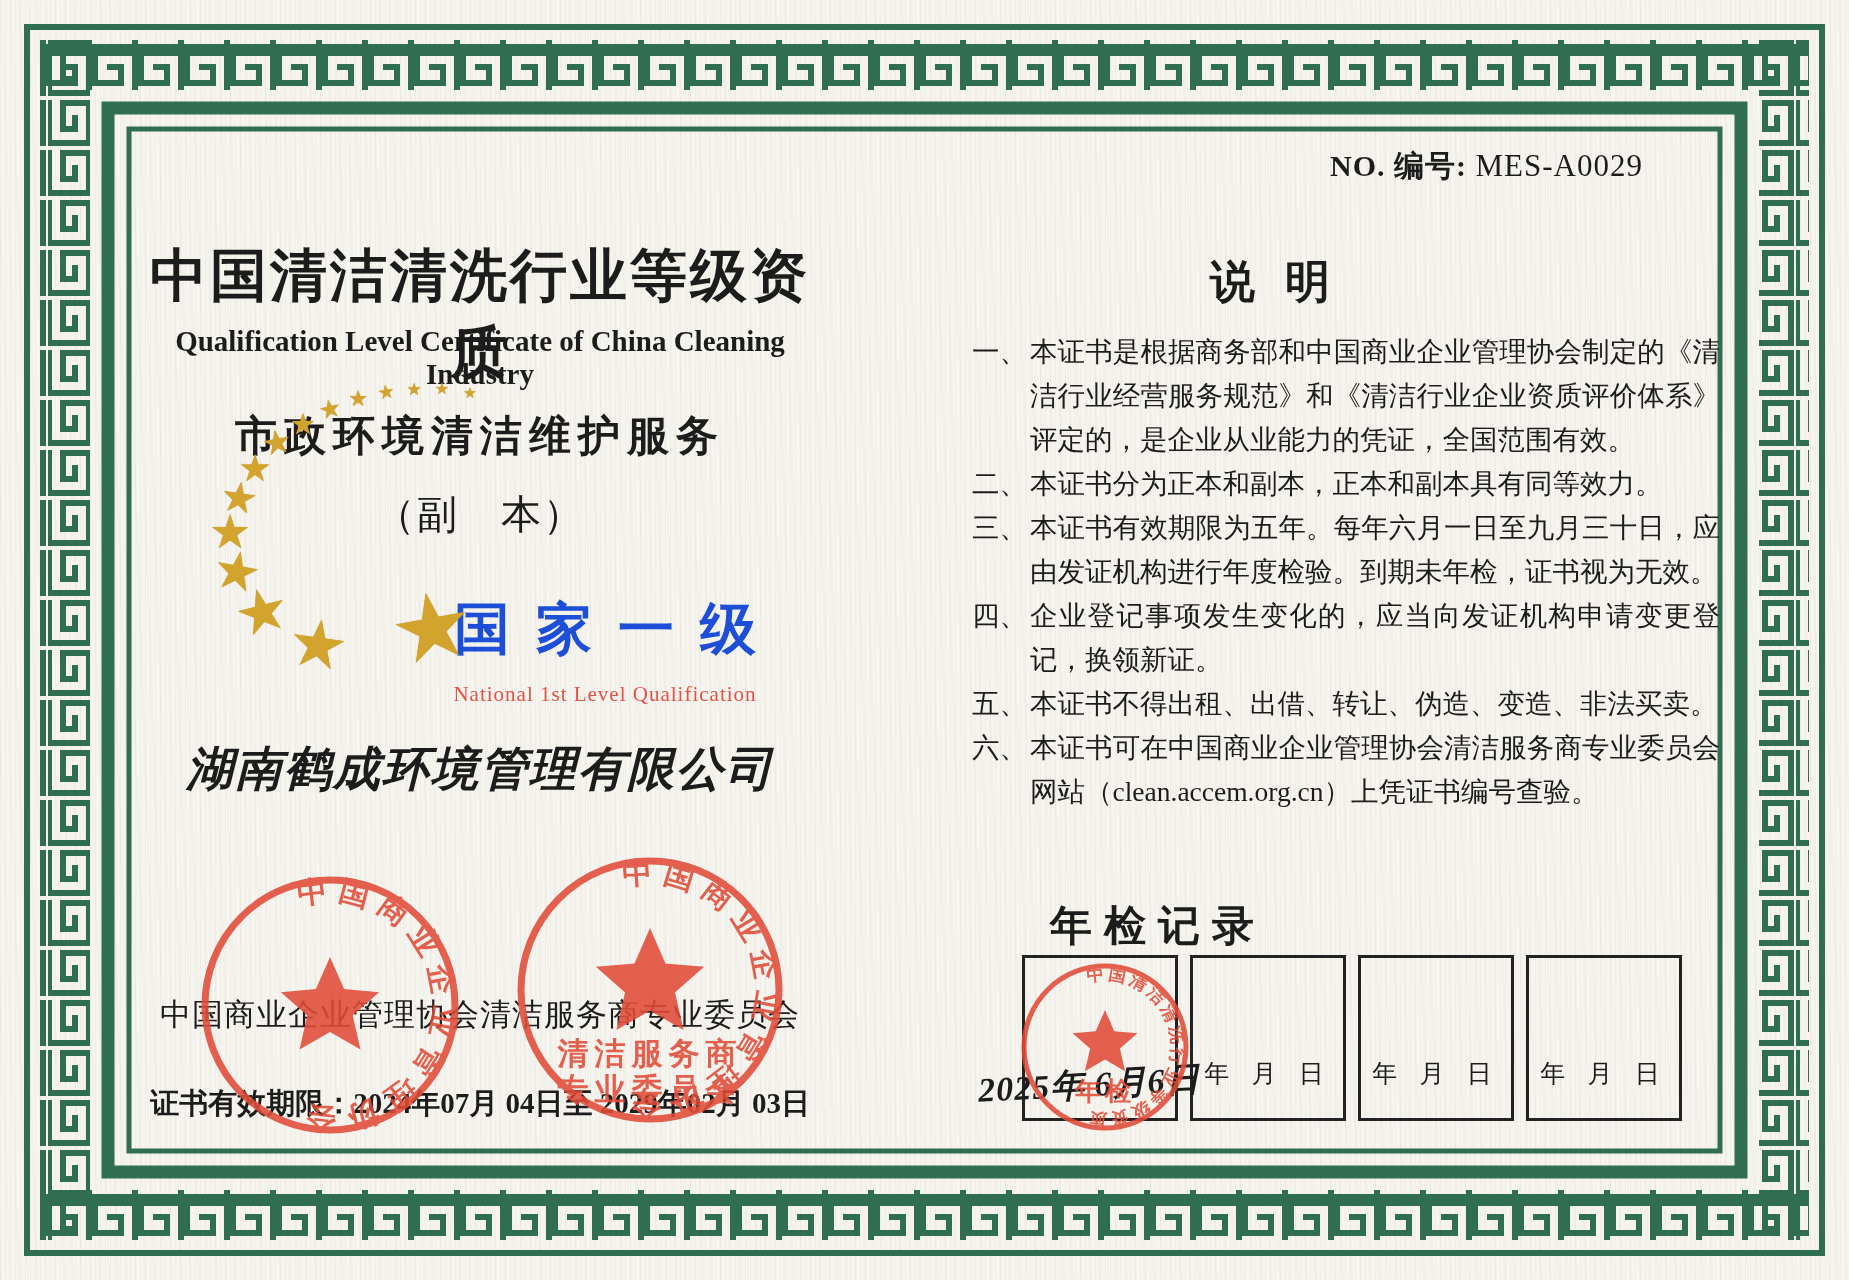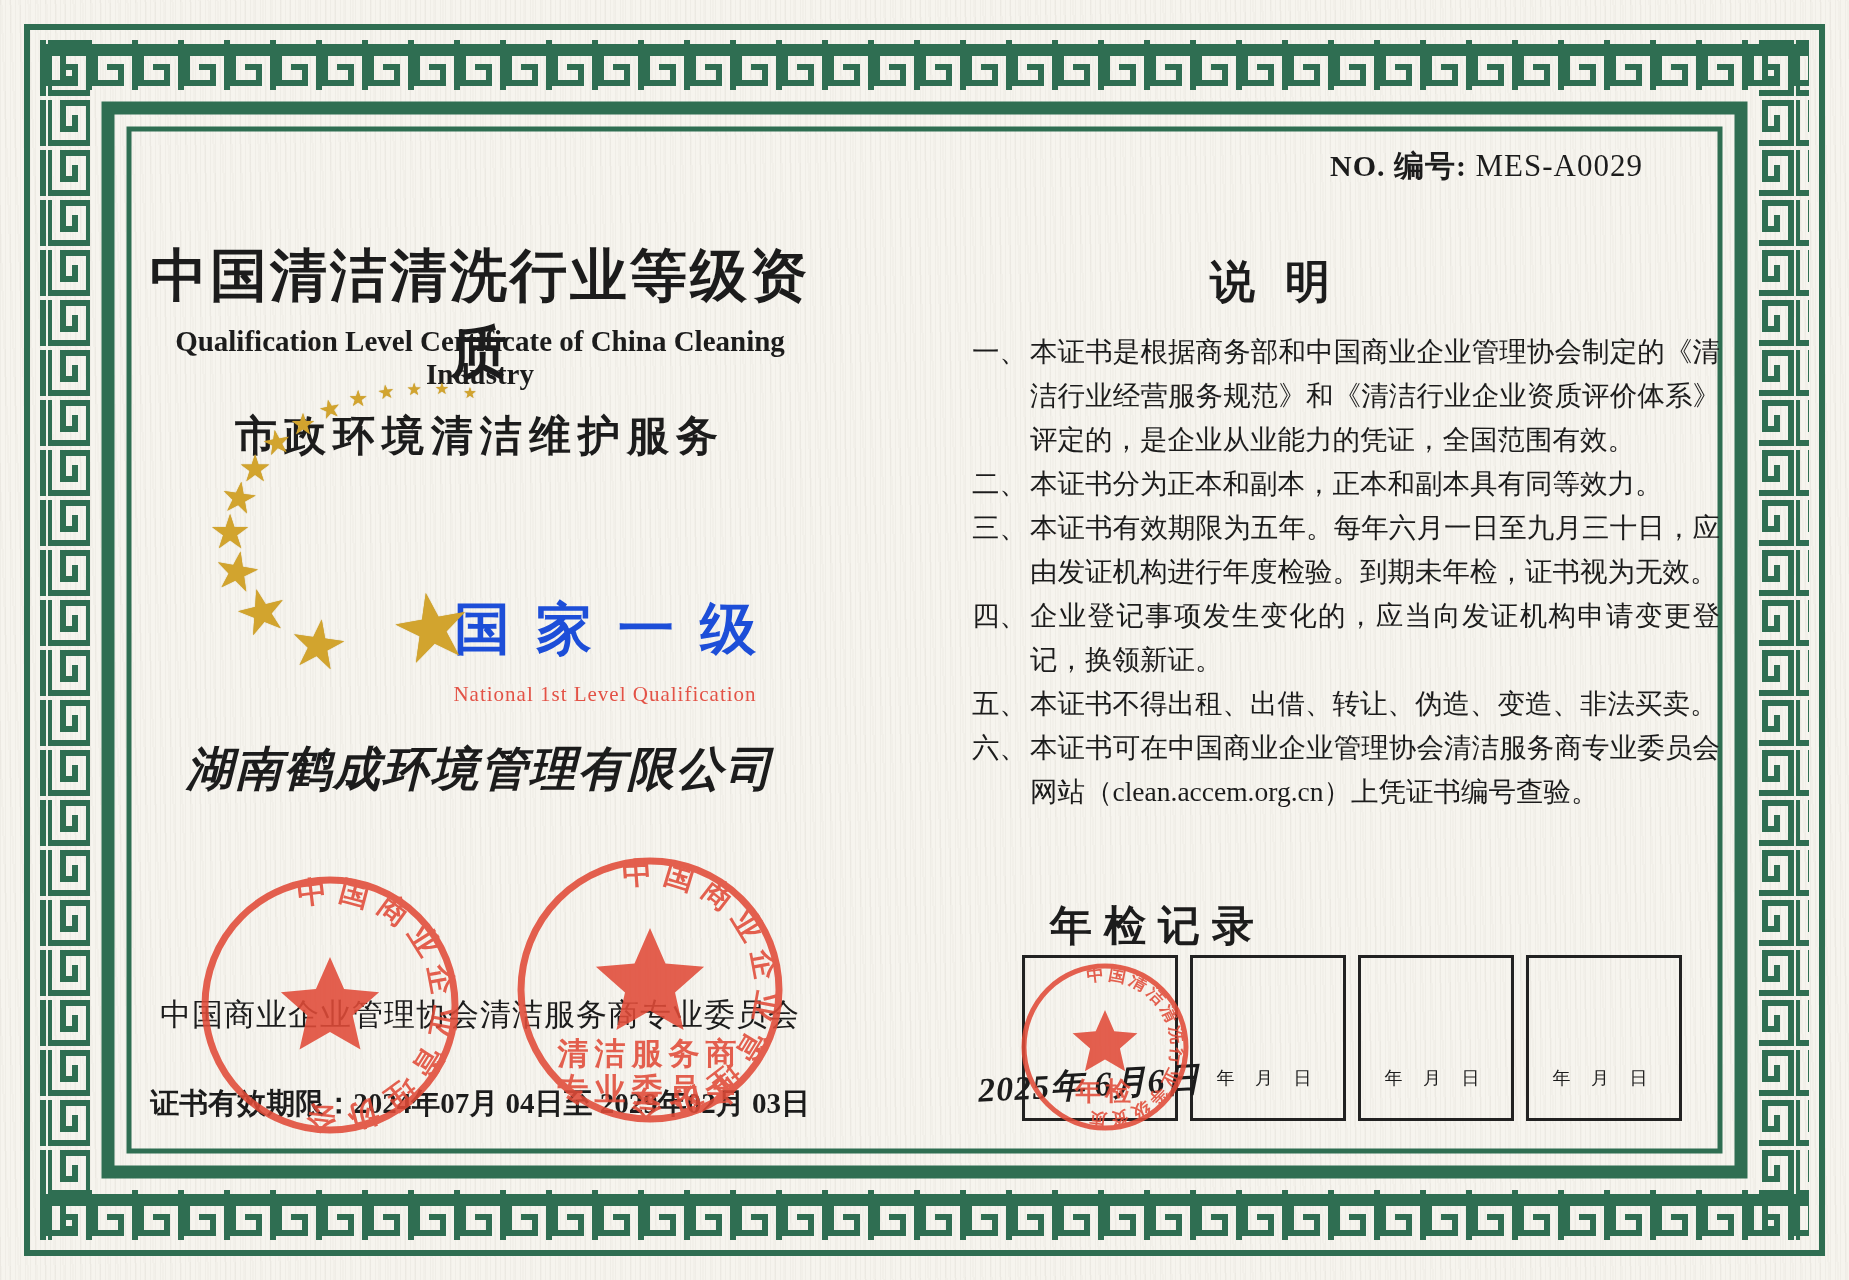"（副 本）" div.abs { html: none -> <div>（副 本）</div> }
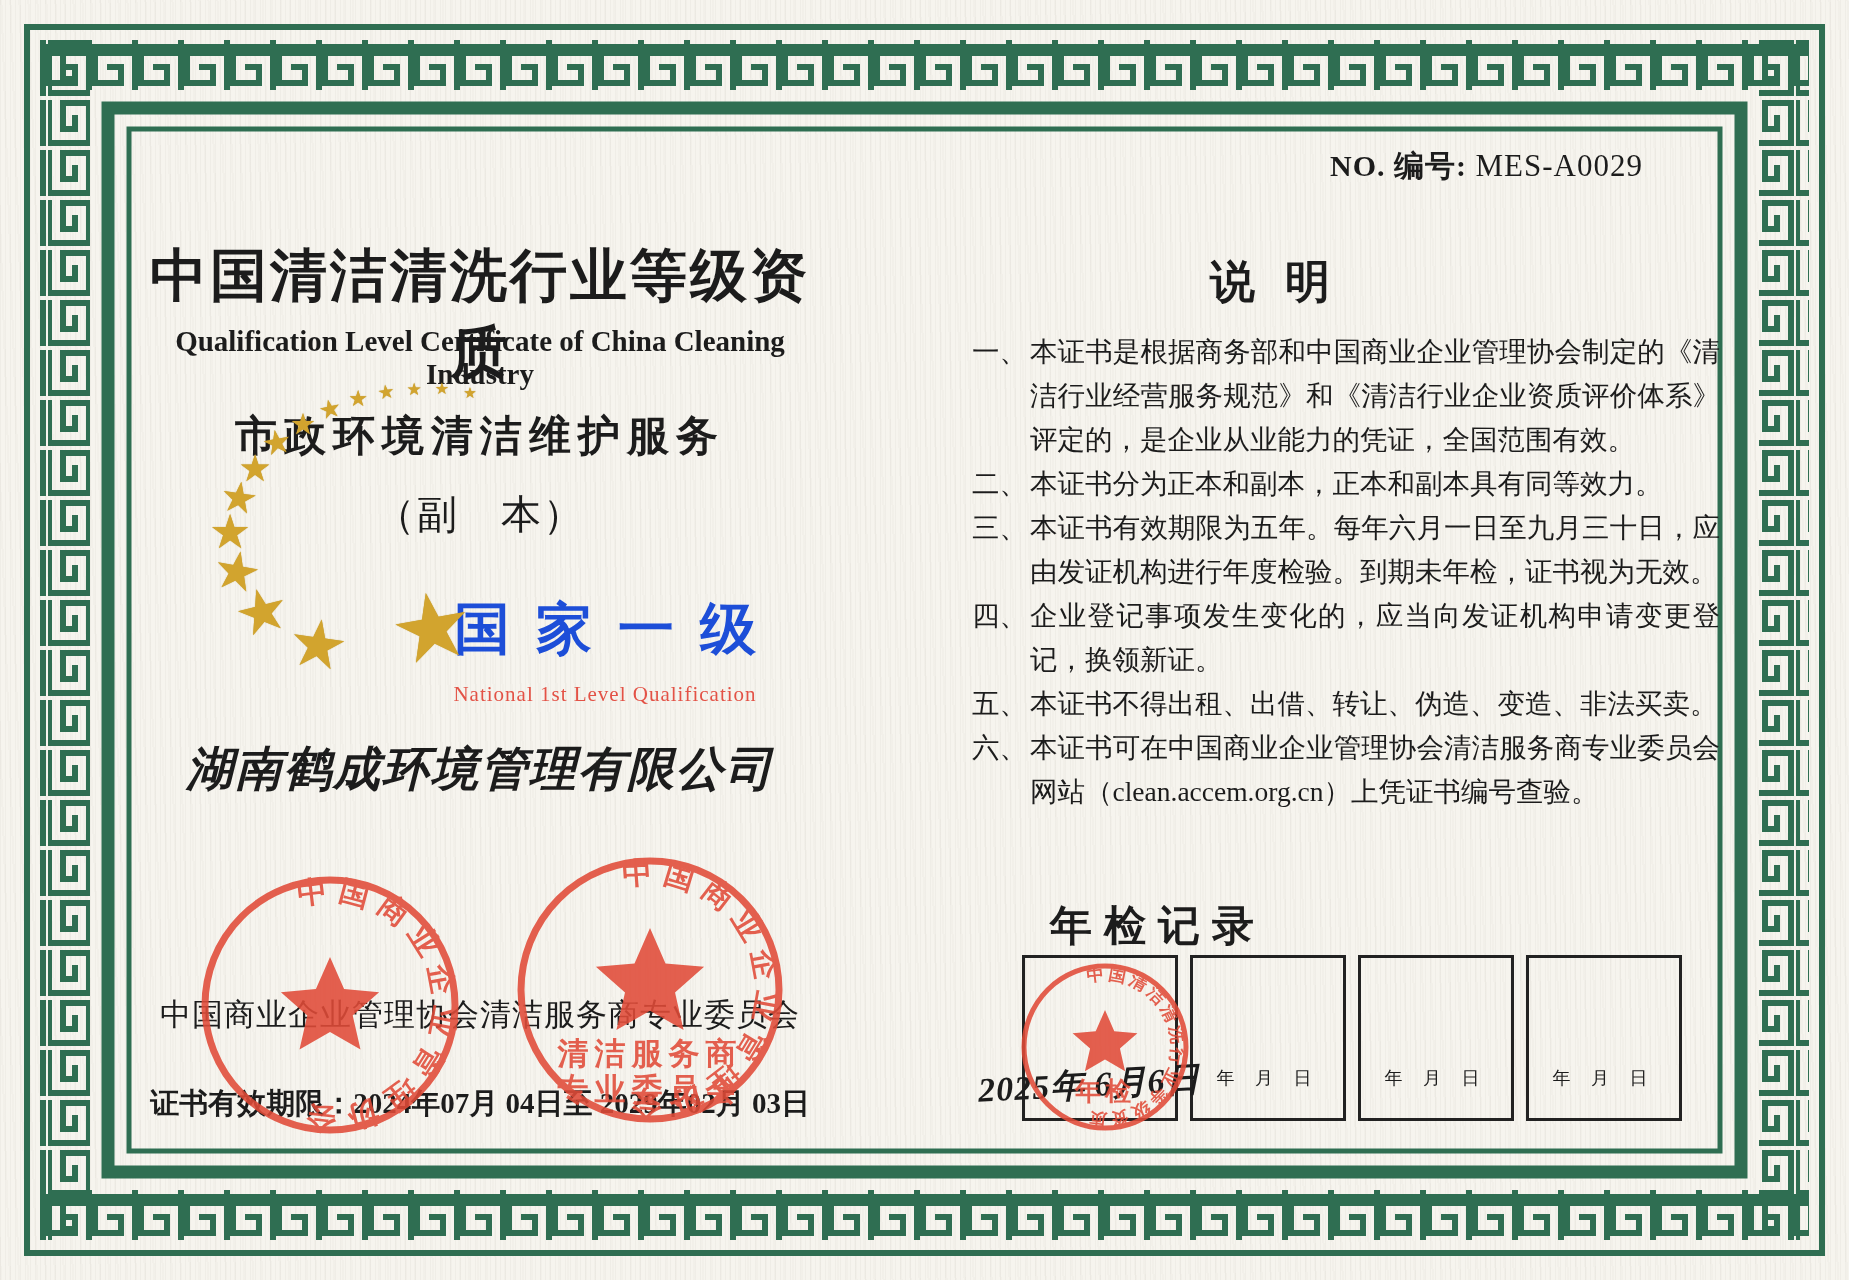"年 月 日" .box-date-label { font-size: 18px -> 25px }
